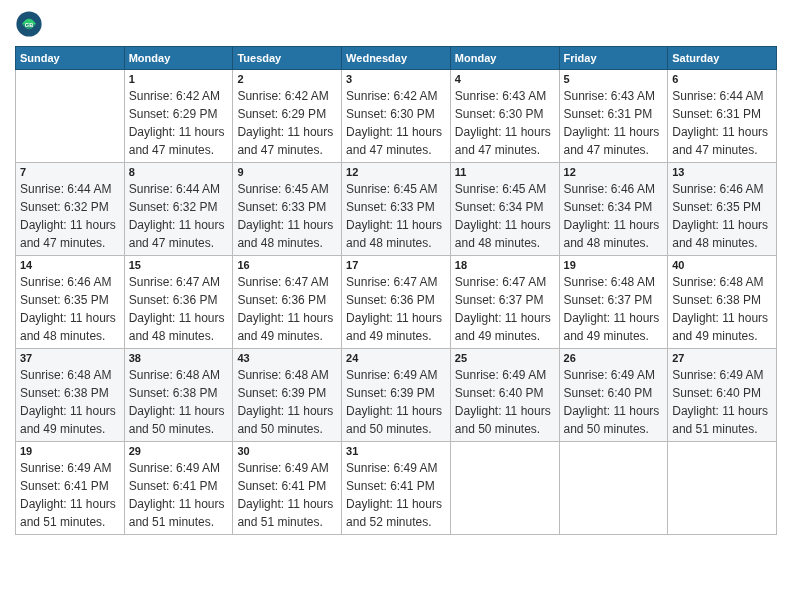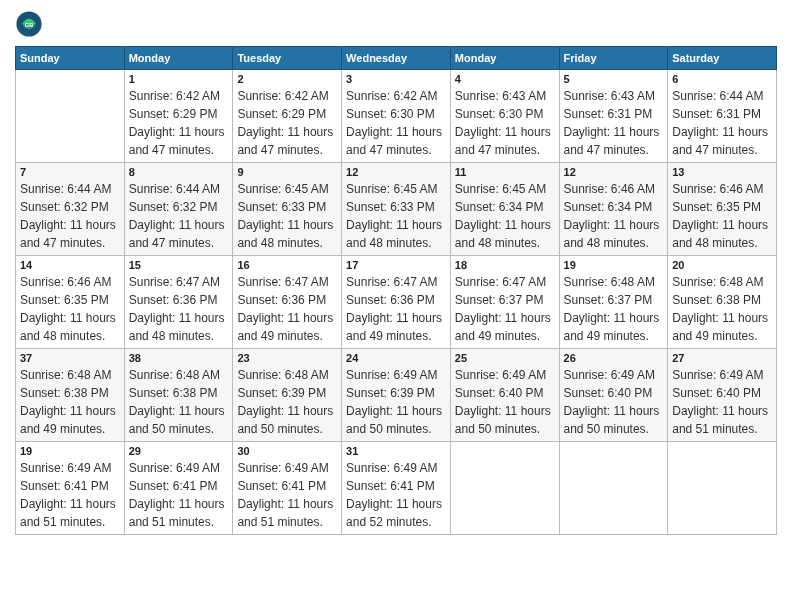"20" span.day-number { text: 20 -> 40 }
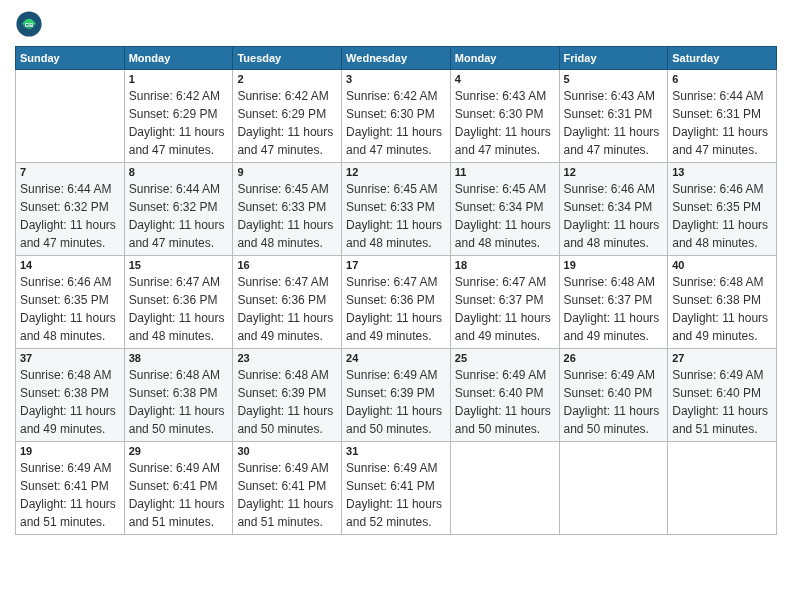"23" span.day-number { text: 23 -> 43 }
